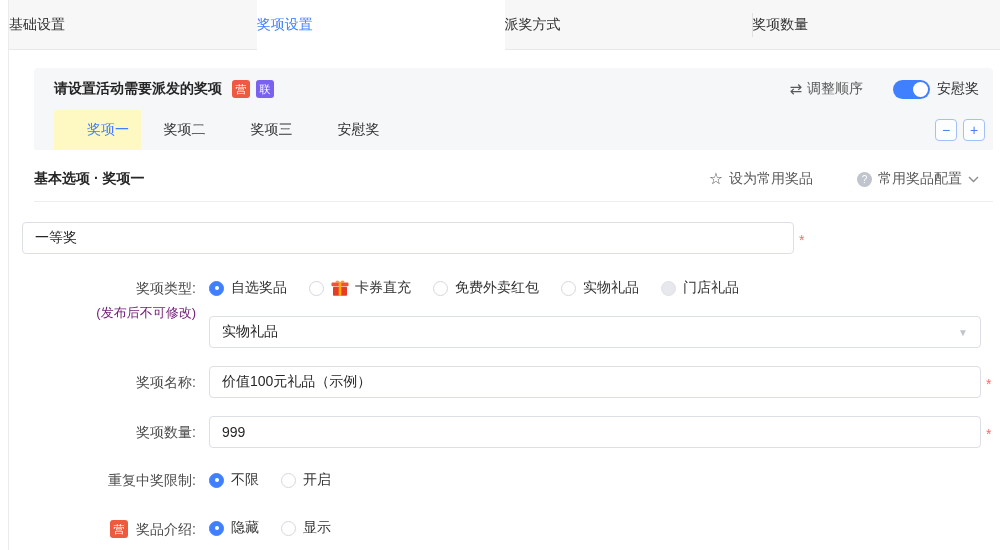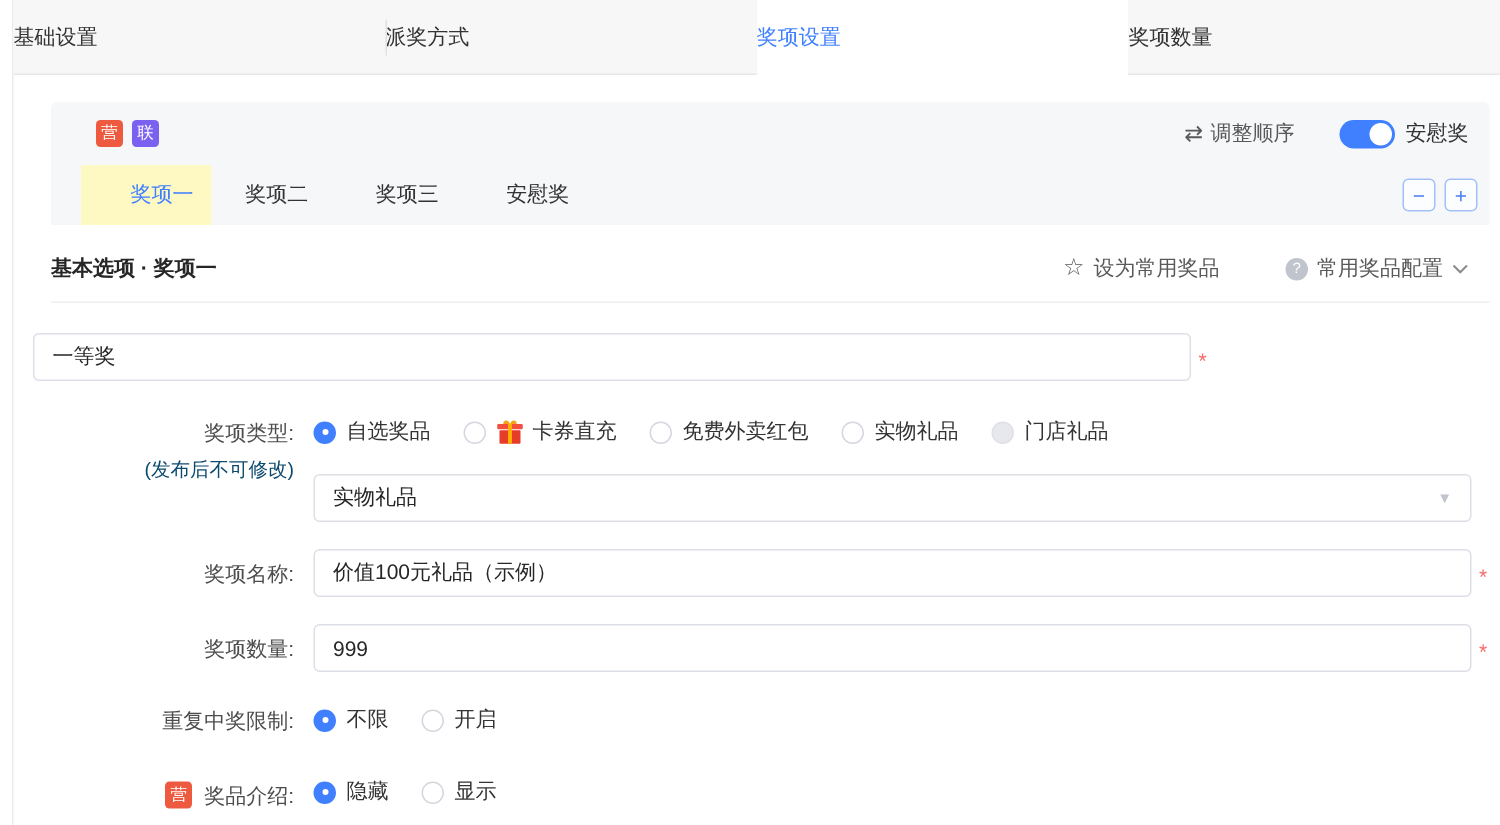"派奖方式" div.top-tab { order: before "奖项设置" -> after "奖项设置" }
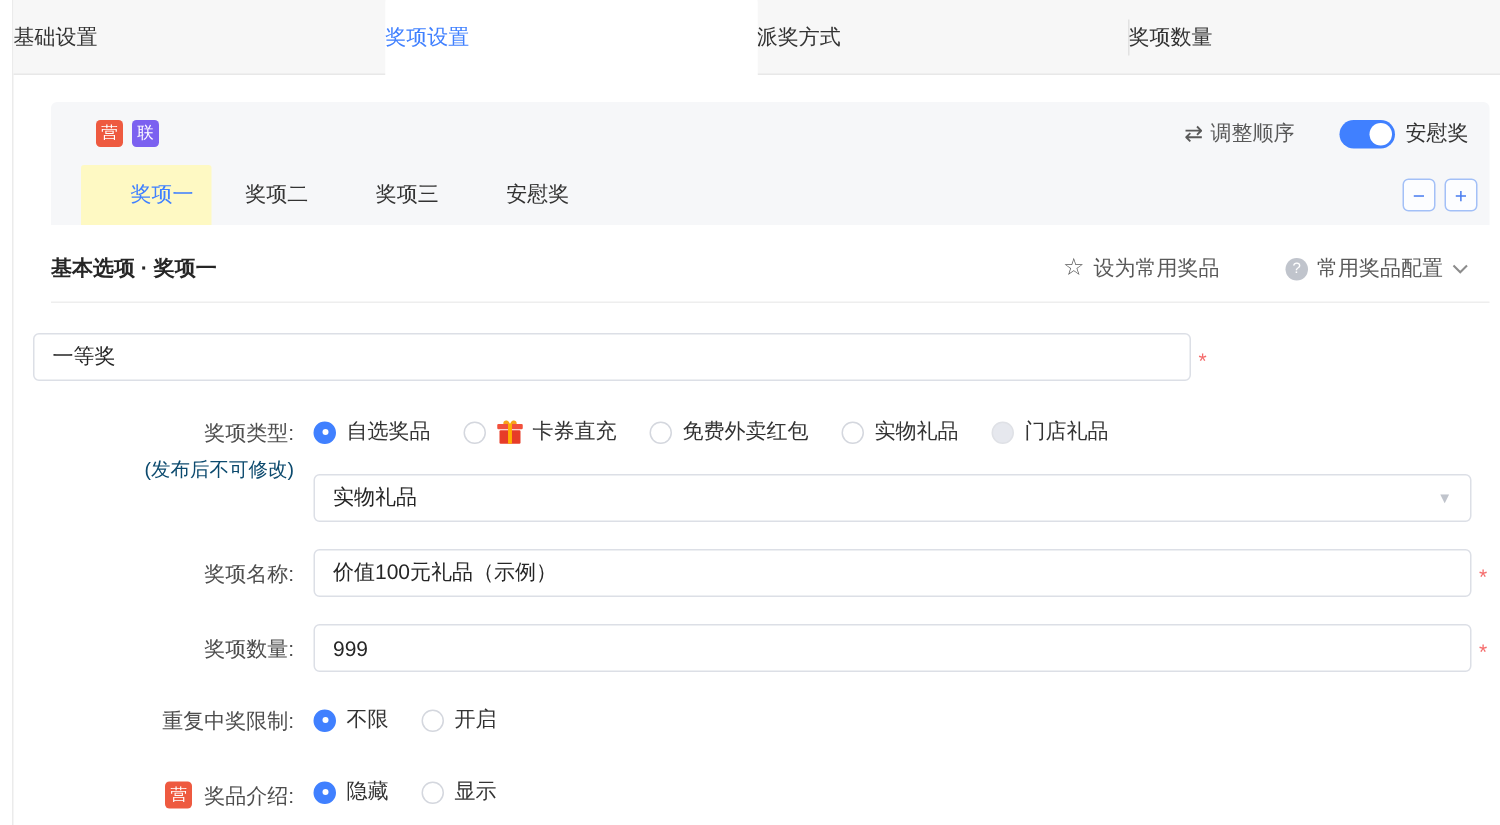"请设置活动需要派发的奖项" span.panel-title { html: none -> <span>请设置活动需要派发的奖项</span> }
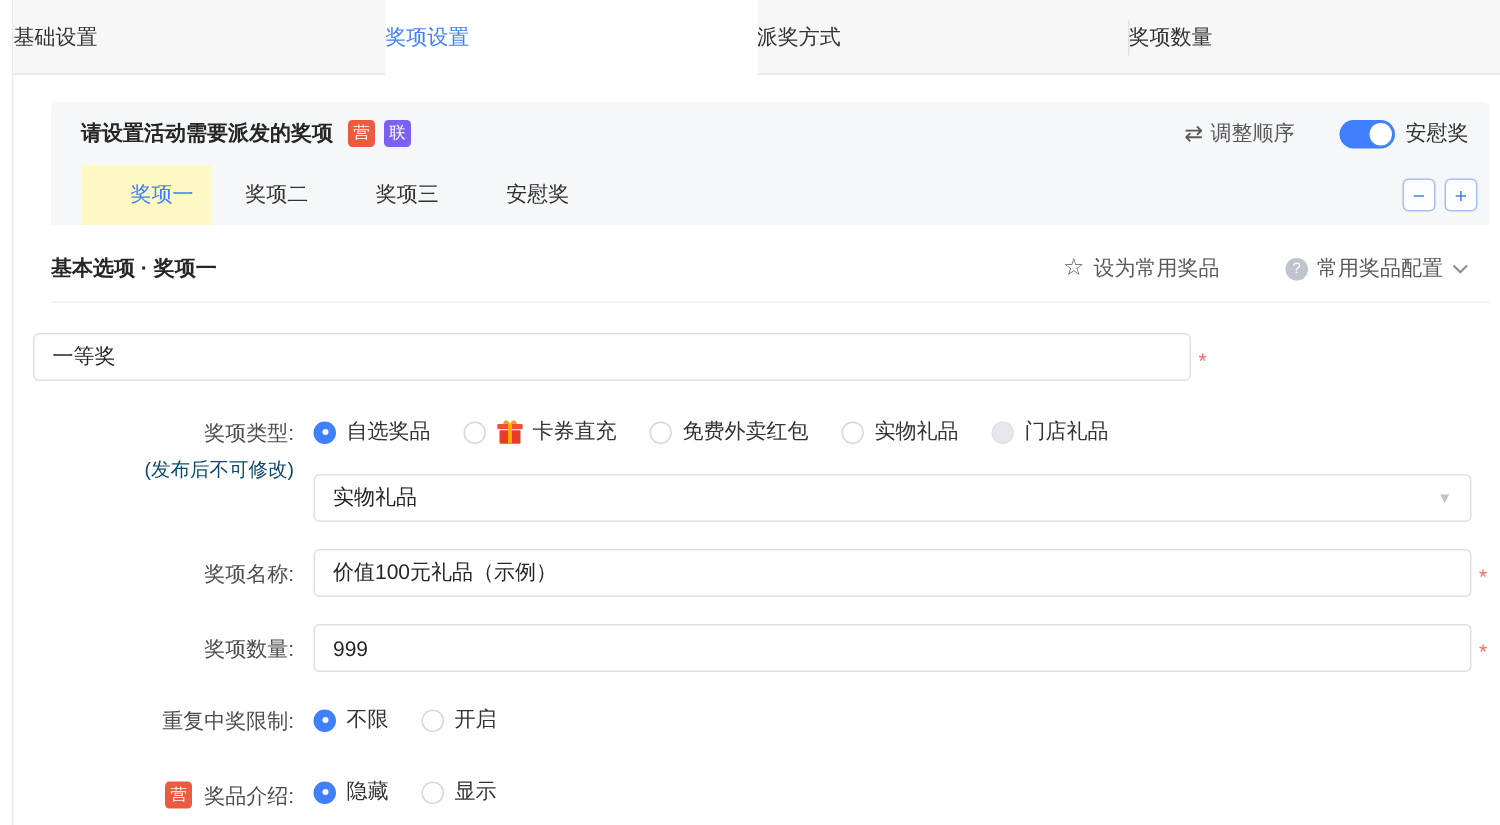"(发布后不可修改)" .form-label .label-note { color: #0c4a6e -> #701a75 }
